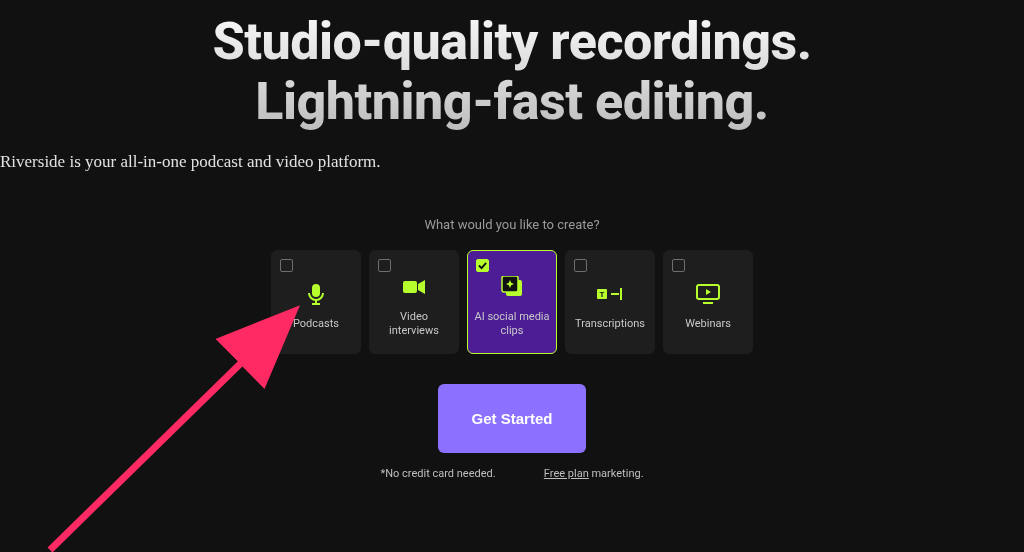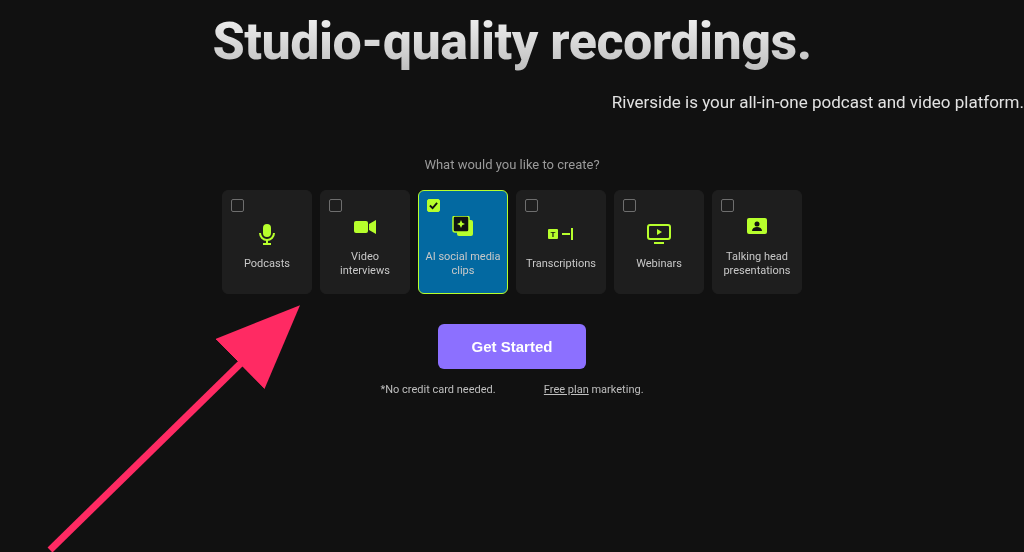"Lightning-fast editing." span { html: none -> <span>Lightning-fast editing.</span> }
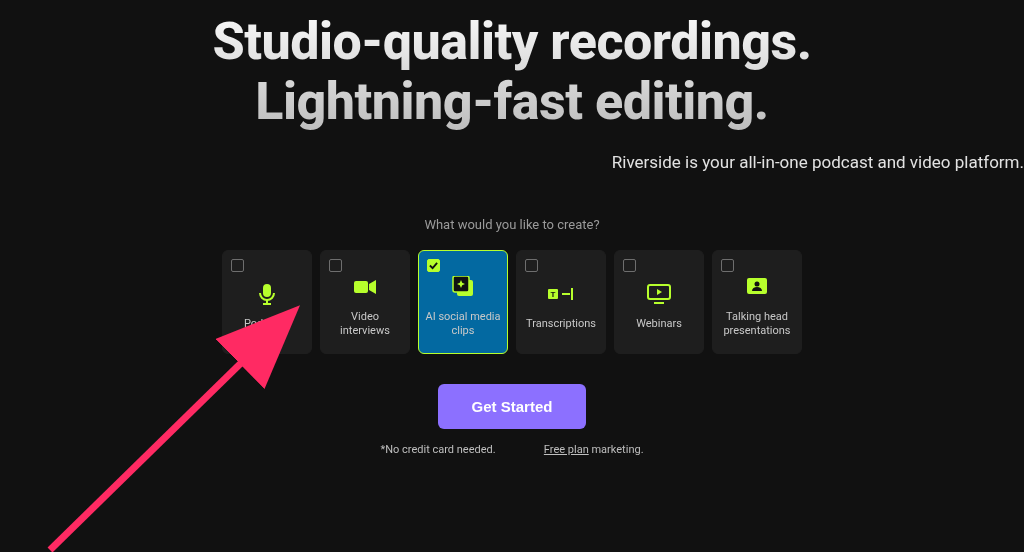"Riverside is your all-in-one podcast" .hero-subtitle { font-family: none -> Liberation Serif, serif; text-align: right -> left }
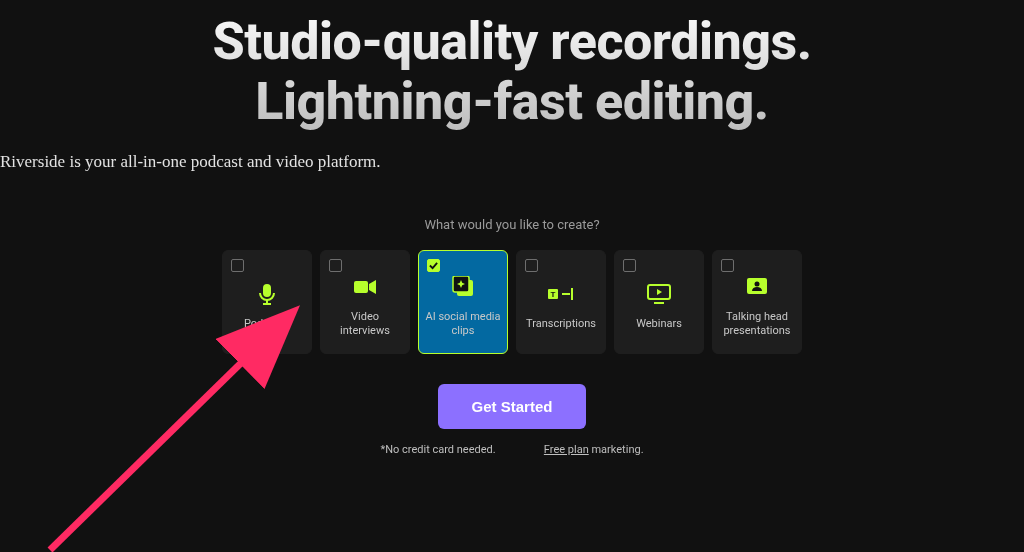"AI social media clips" .option-card.selected { background: #0369a1 -> #4c1d95 }
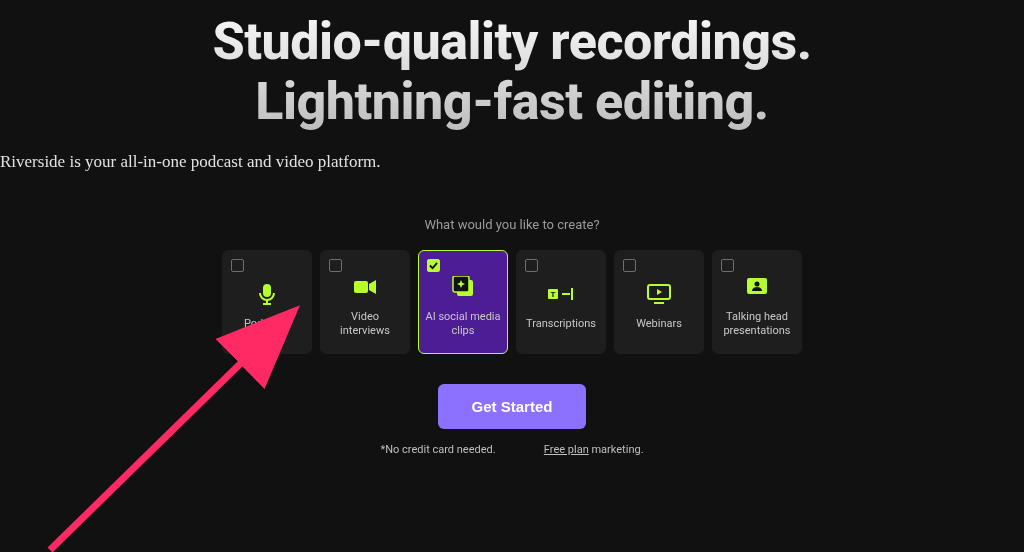"Talking head presentations" div.option-card { html: <div> <div></div> <div> <svg> <rect></rect> <circle></circle> <path></path> </svg> </div> <div>Talking head presentations</div> </div> -> none }
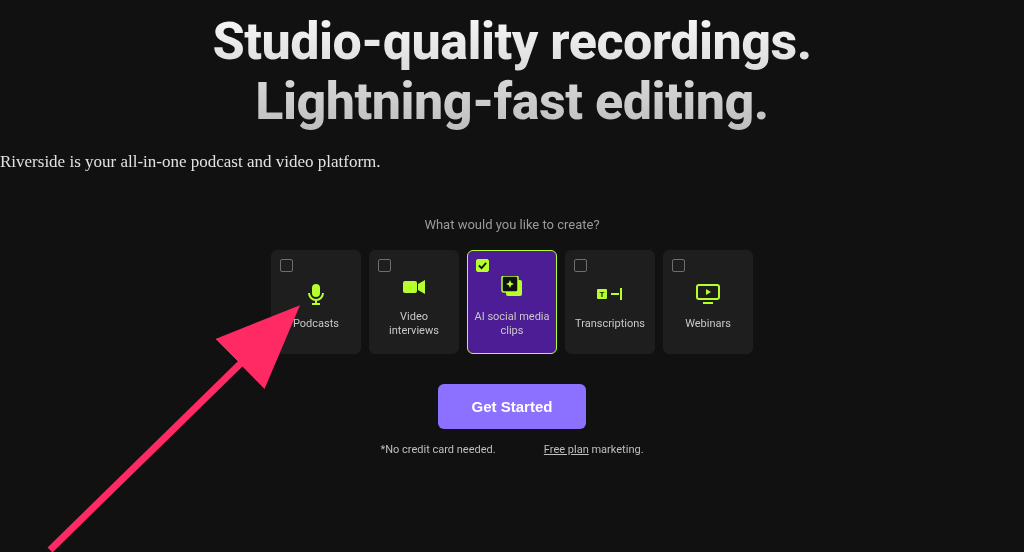"Get Started" .cta-button { padding: 14px 34px -> 26px 34px }
